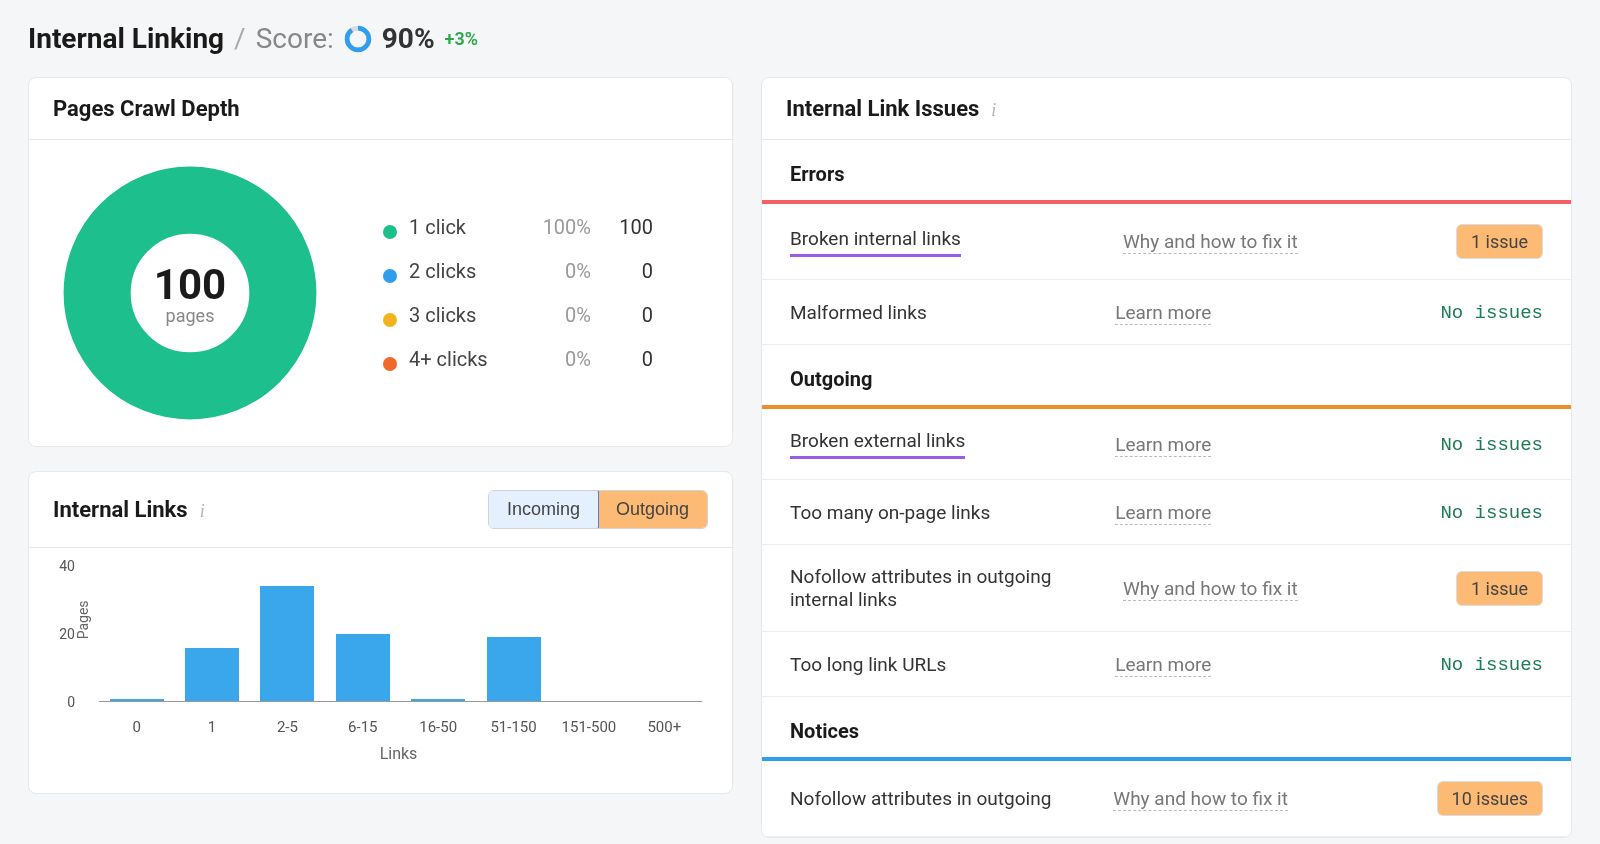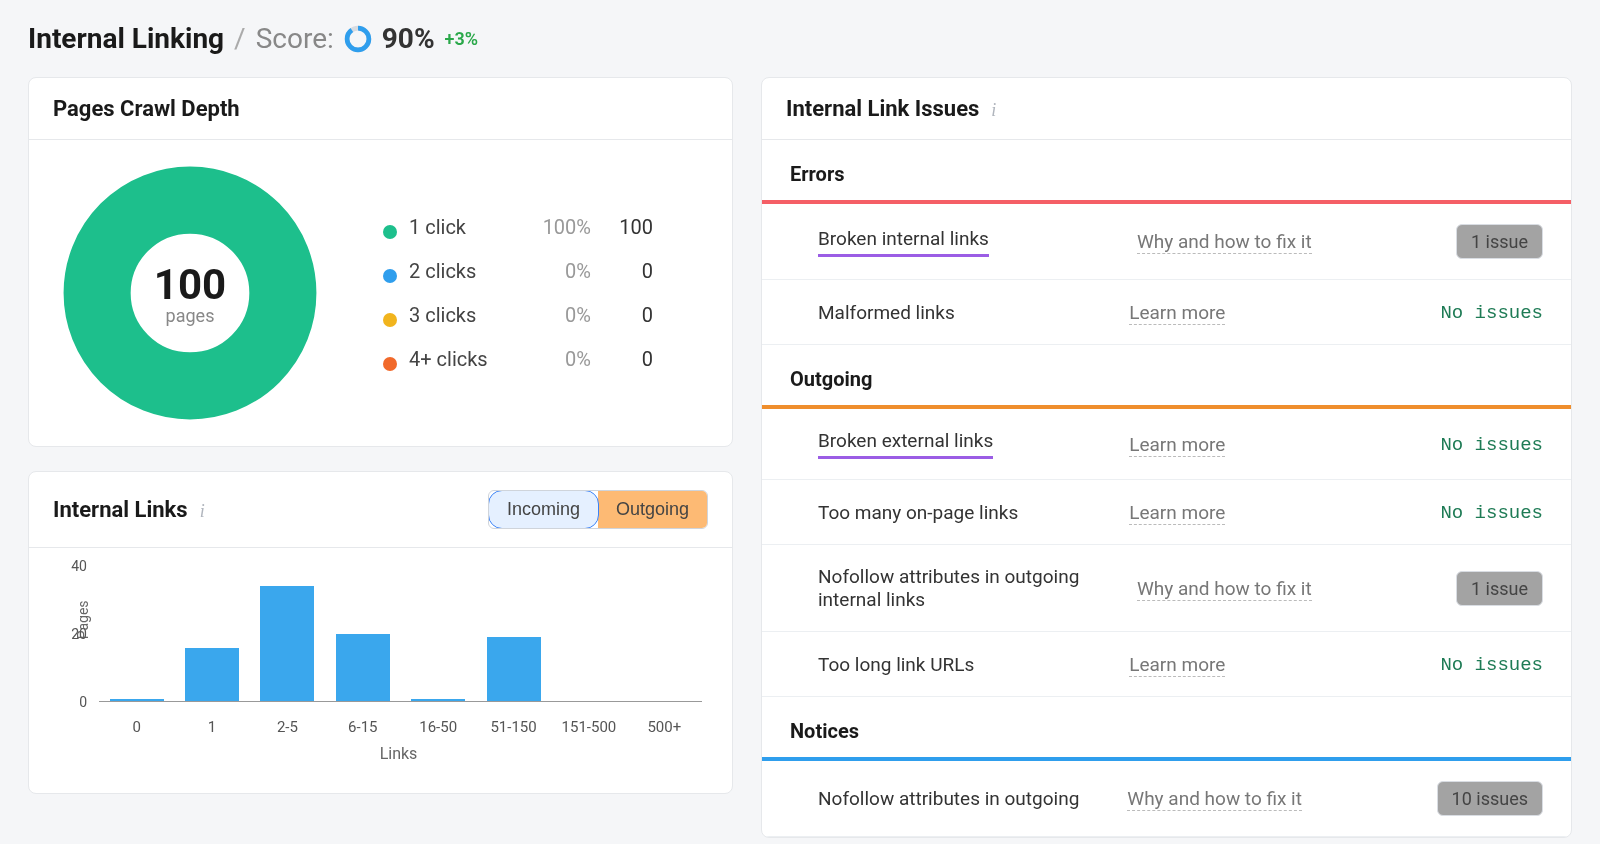"Broken internal links" .issue-name-wrap { margin-left: 28px -> none }
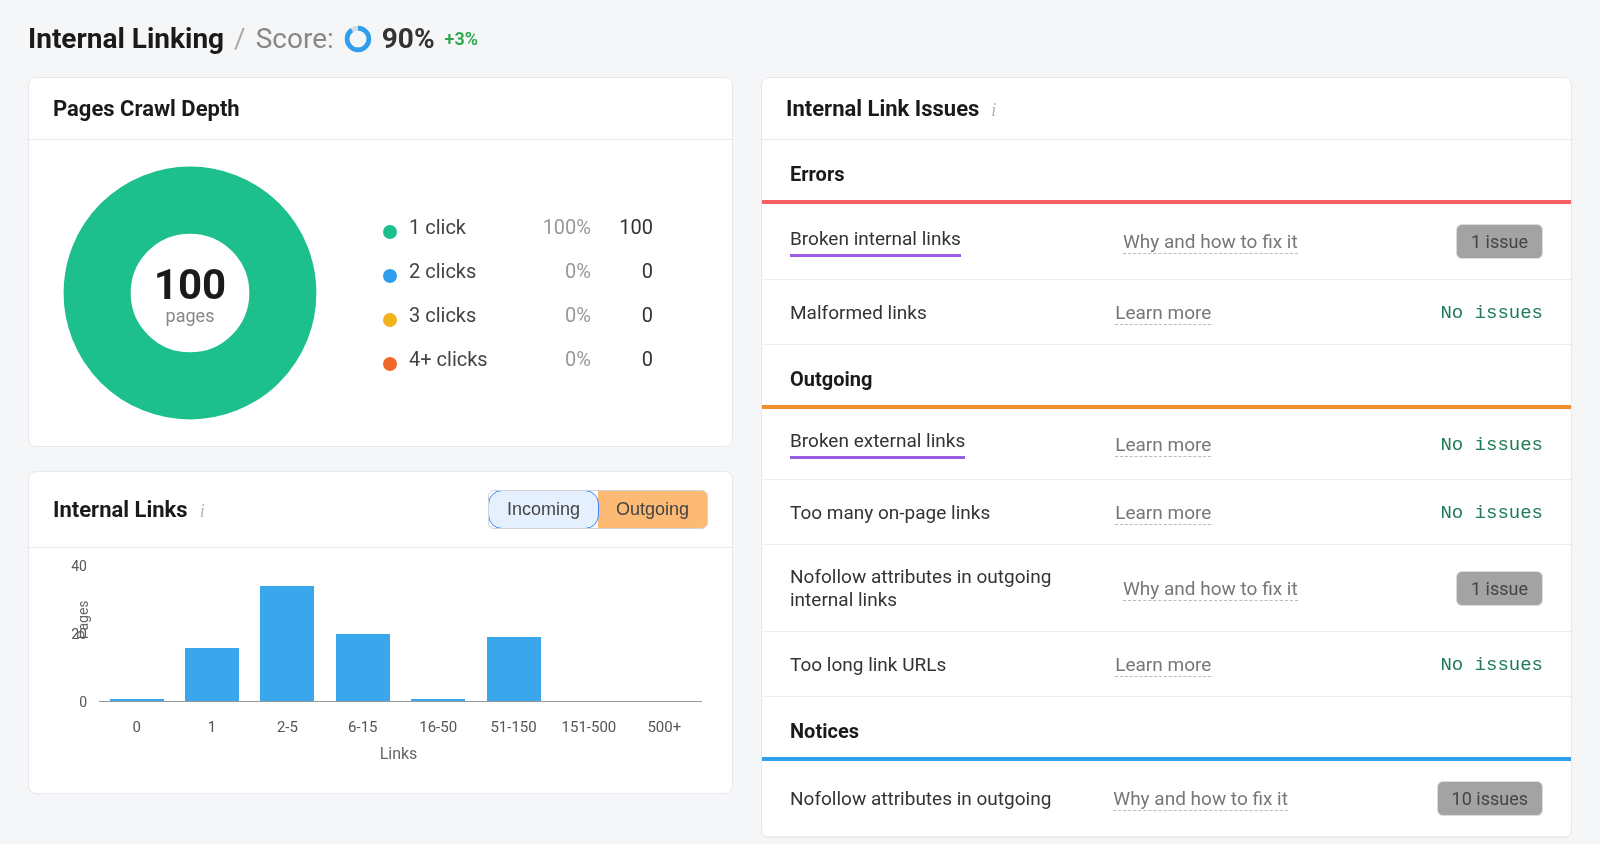"1 issue" .issue-badge { background: #a3a3a3 -> #fdba74 }
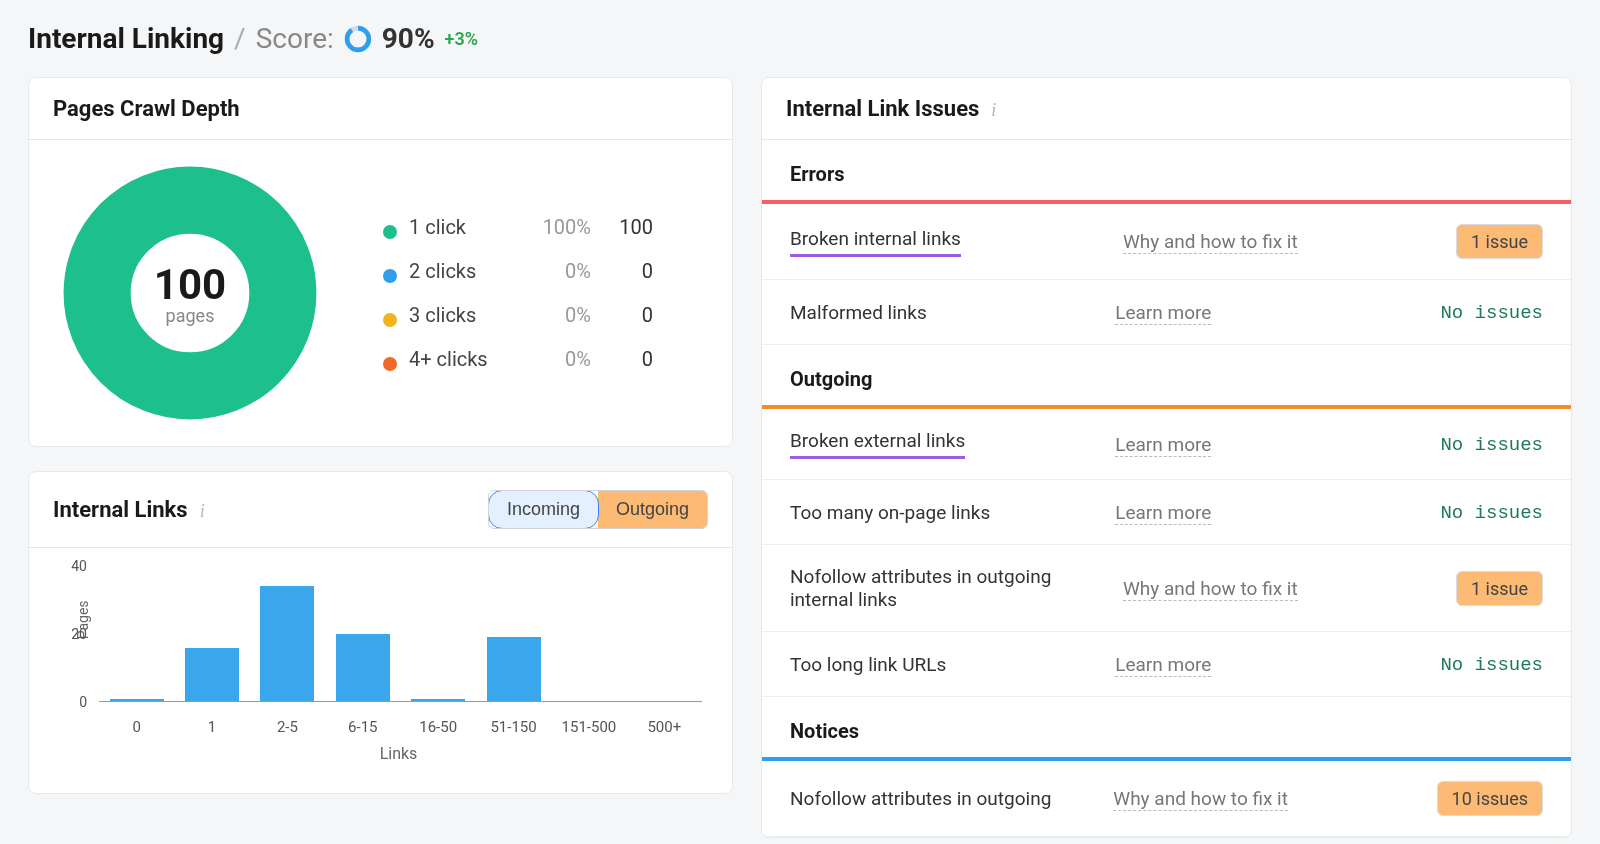"Incoming" .toggle-btn.active { border-radius: 14px -> 2px }
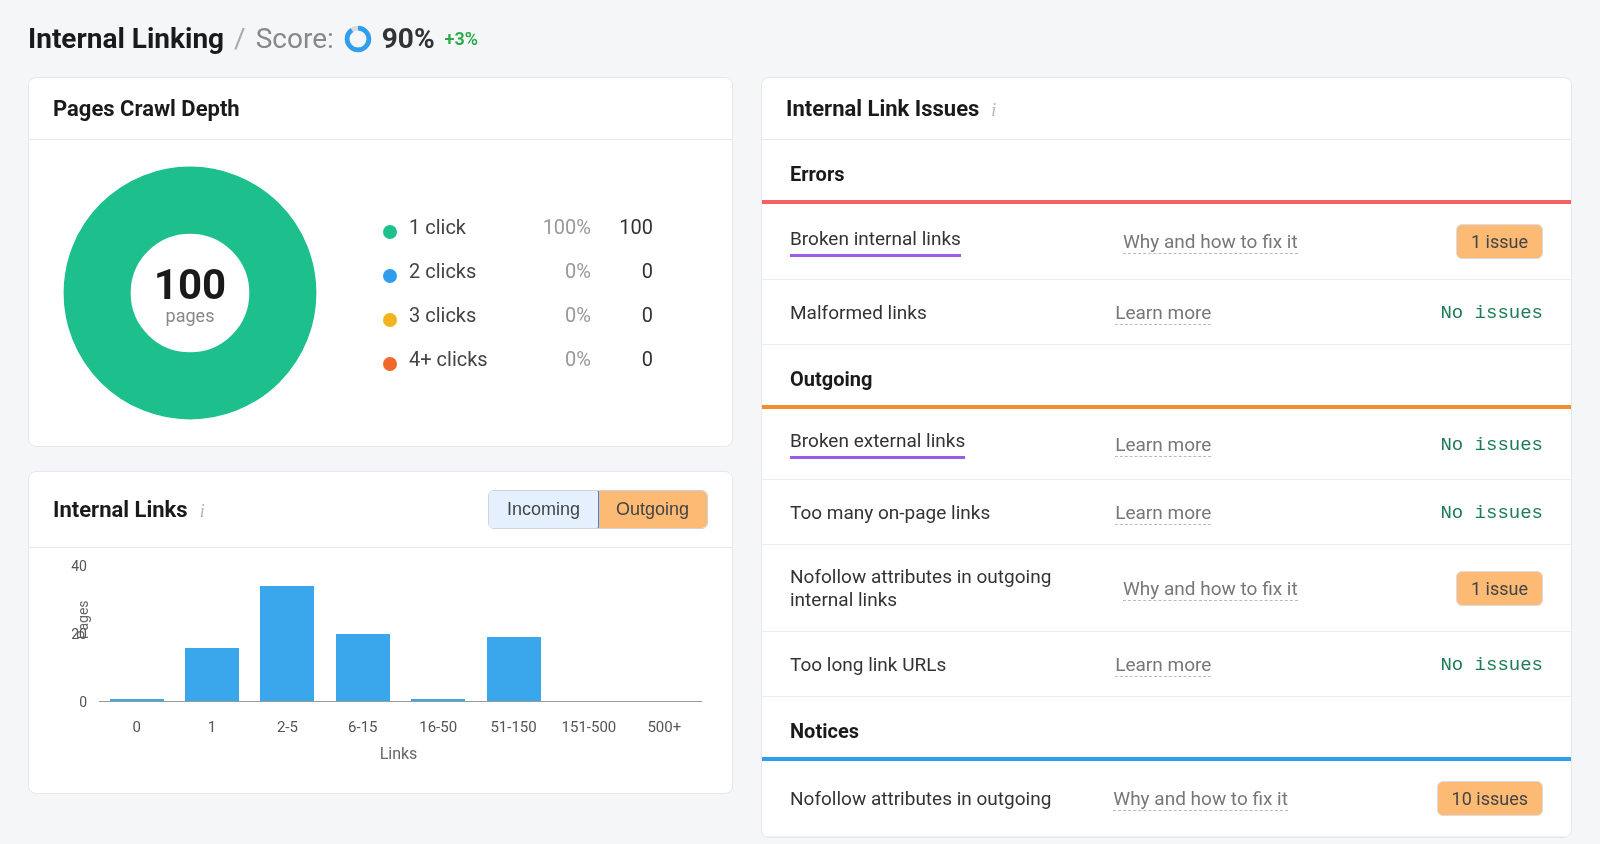"40" .y-tick { right: 4px -> 16px }
